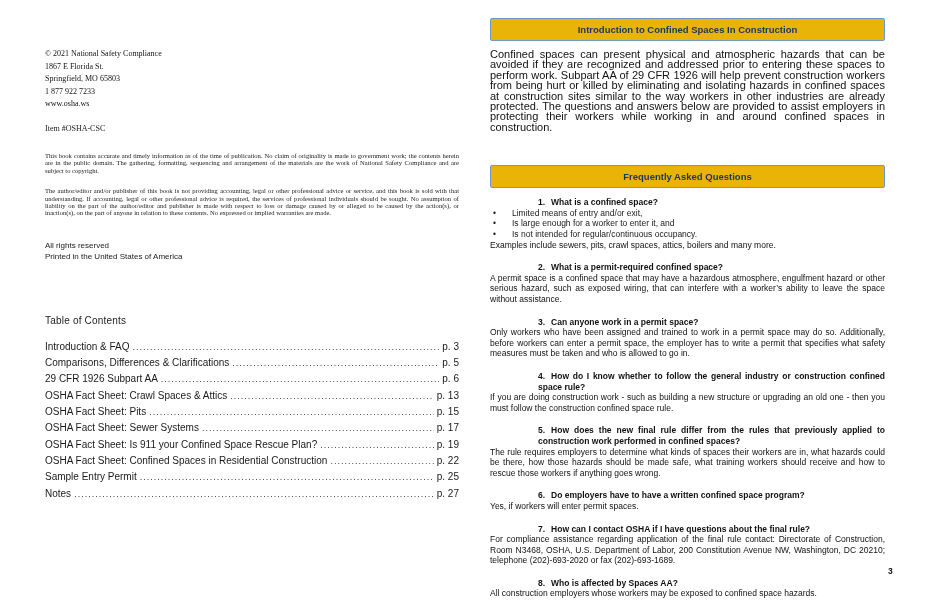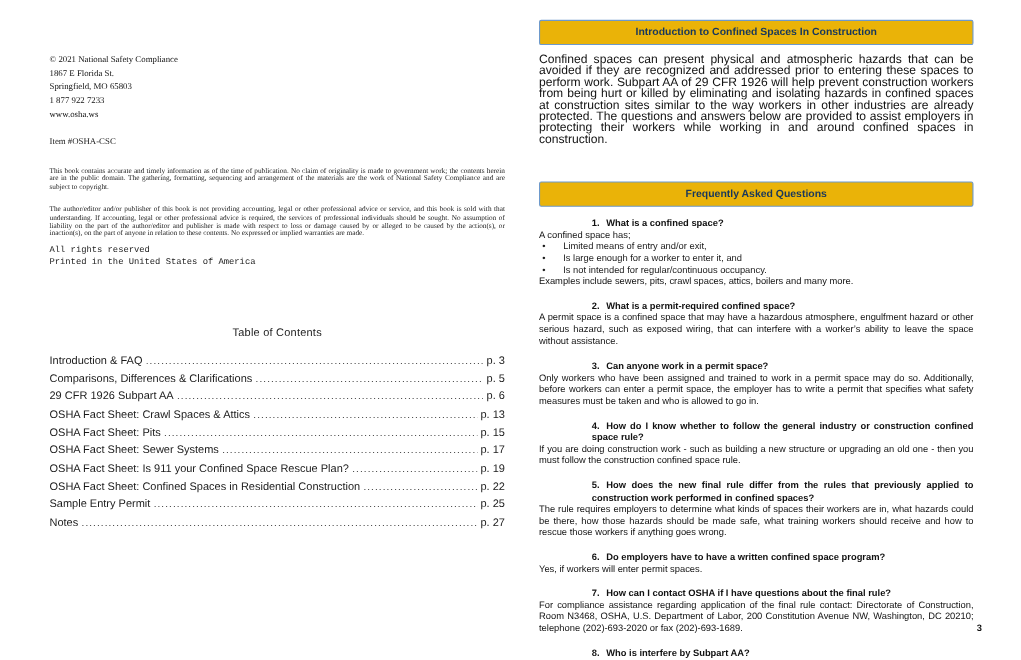"A confined space has;" div.faq-a { html: <div>A confined space has;</div> -> none }
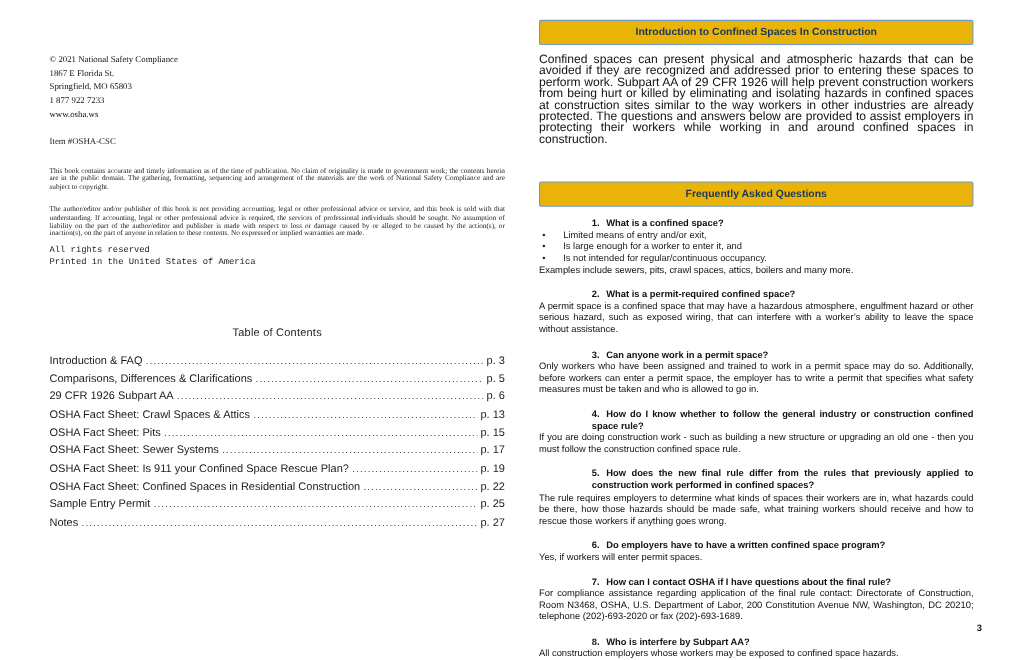"All rights reserved" .rights-block { font-family: Liberation Mono, monospace -> Liberation Sans, sans-serif; margin-top: 5px -> 23px }
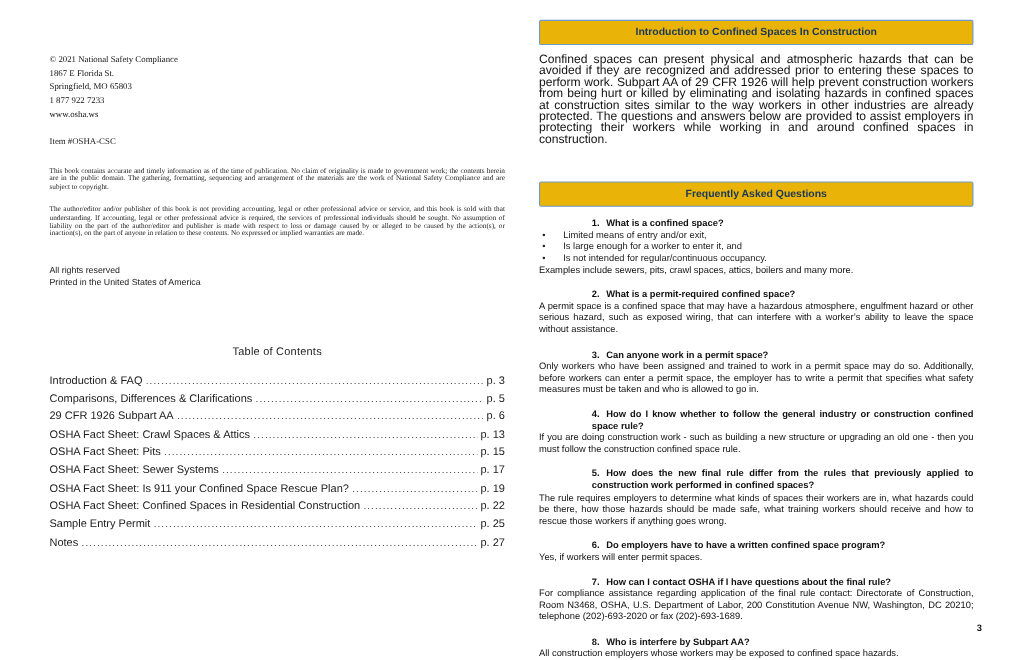"Table of Contents" .toc-title { text-align: center -> left }
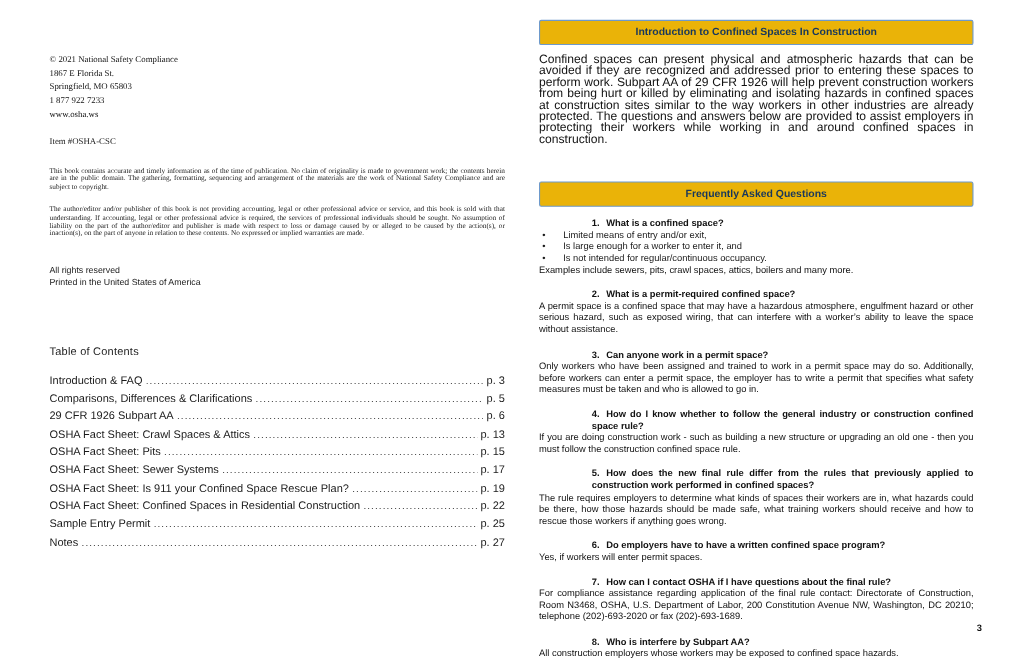"Who is interfere by Subpart" span.qtext { text: interfere by Subpart -> affected by Spaces }
